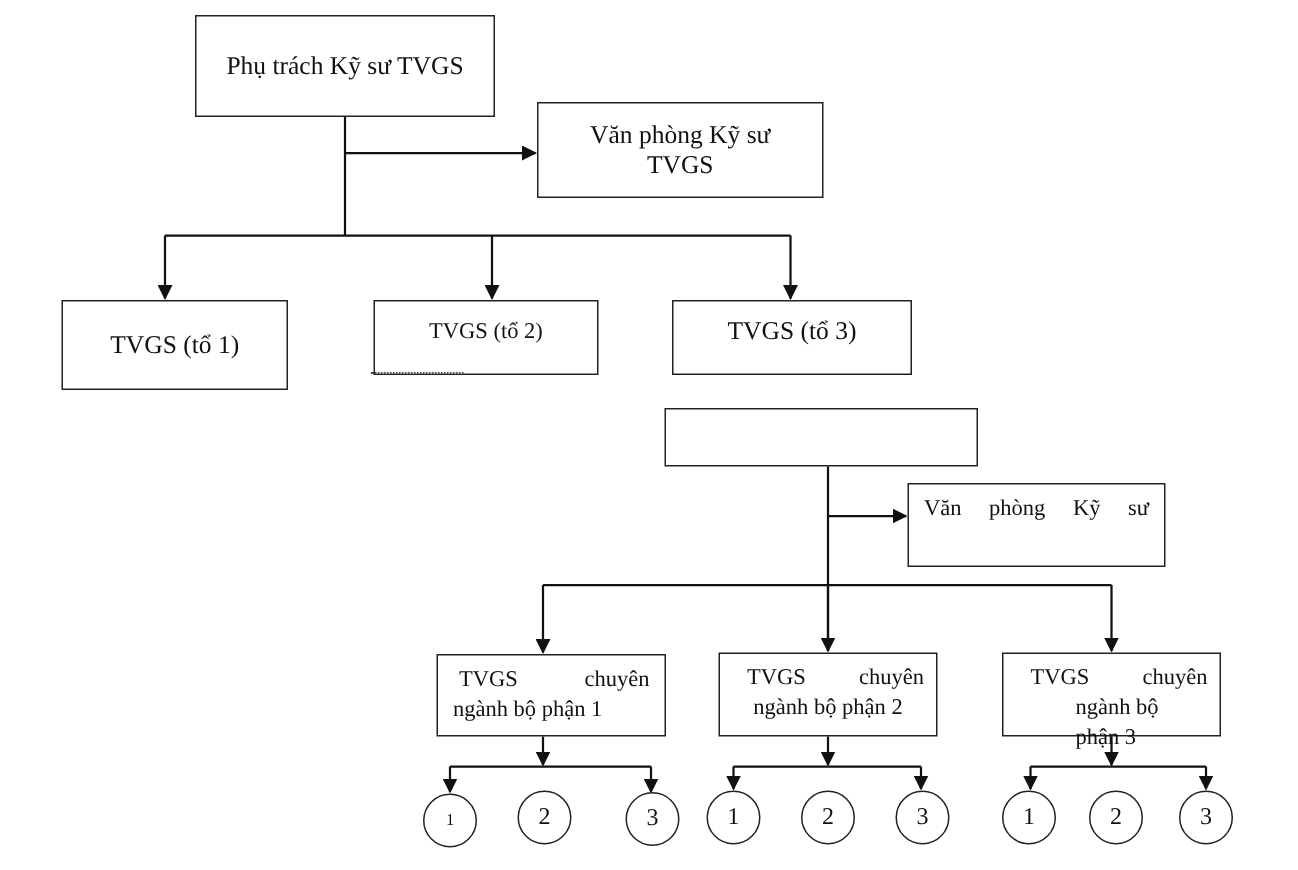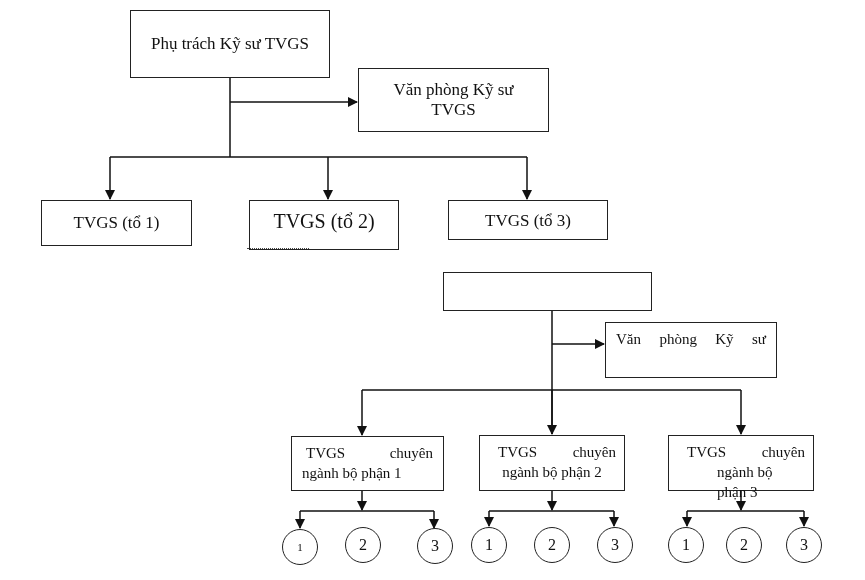"TVGS (tổ 1)" div.box { height: 46px -> 60px }
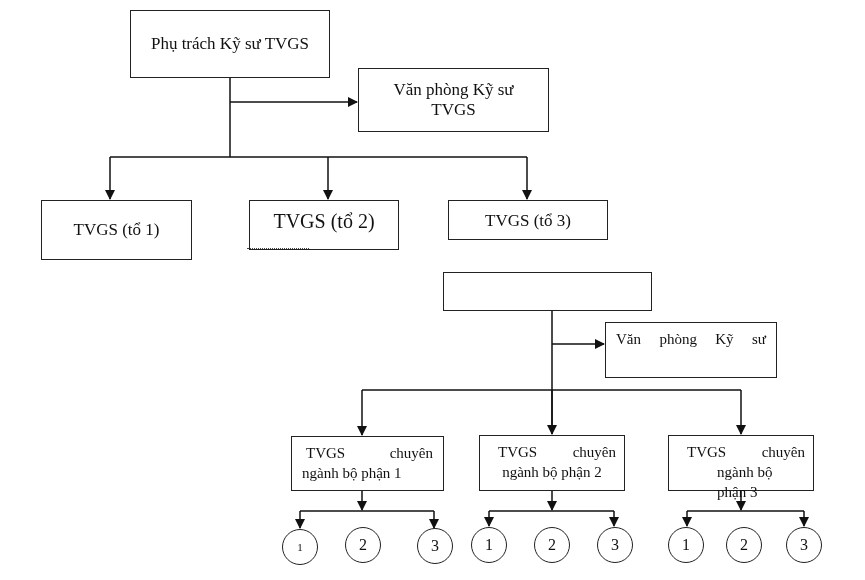"TVGS (tổ 2)" div.box { font-size: 20px -> 15px }
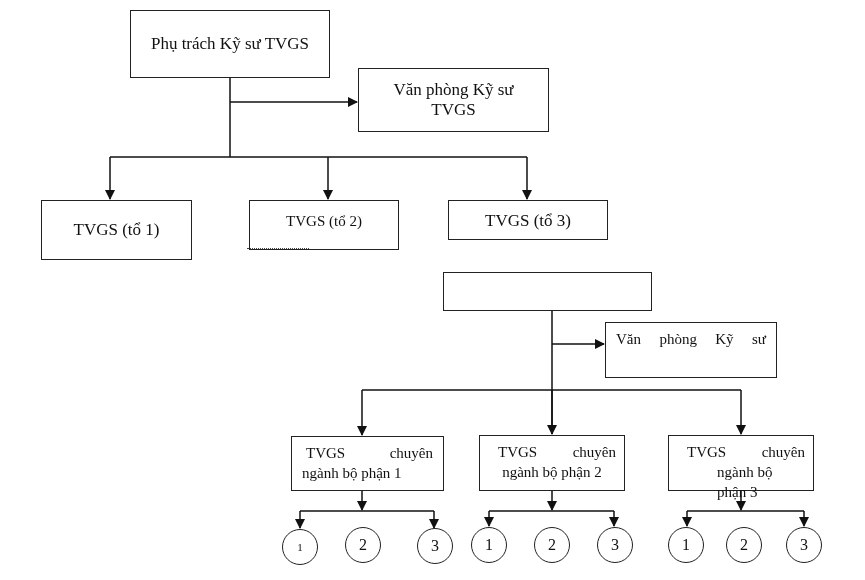"TVGS (tổ 3)" div.box { height: 40px -> 50px }
